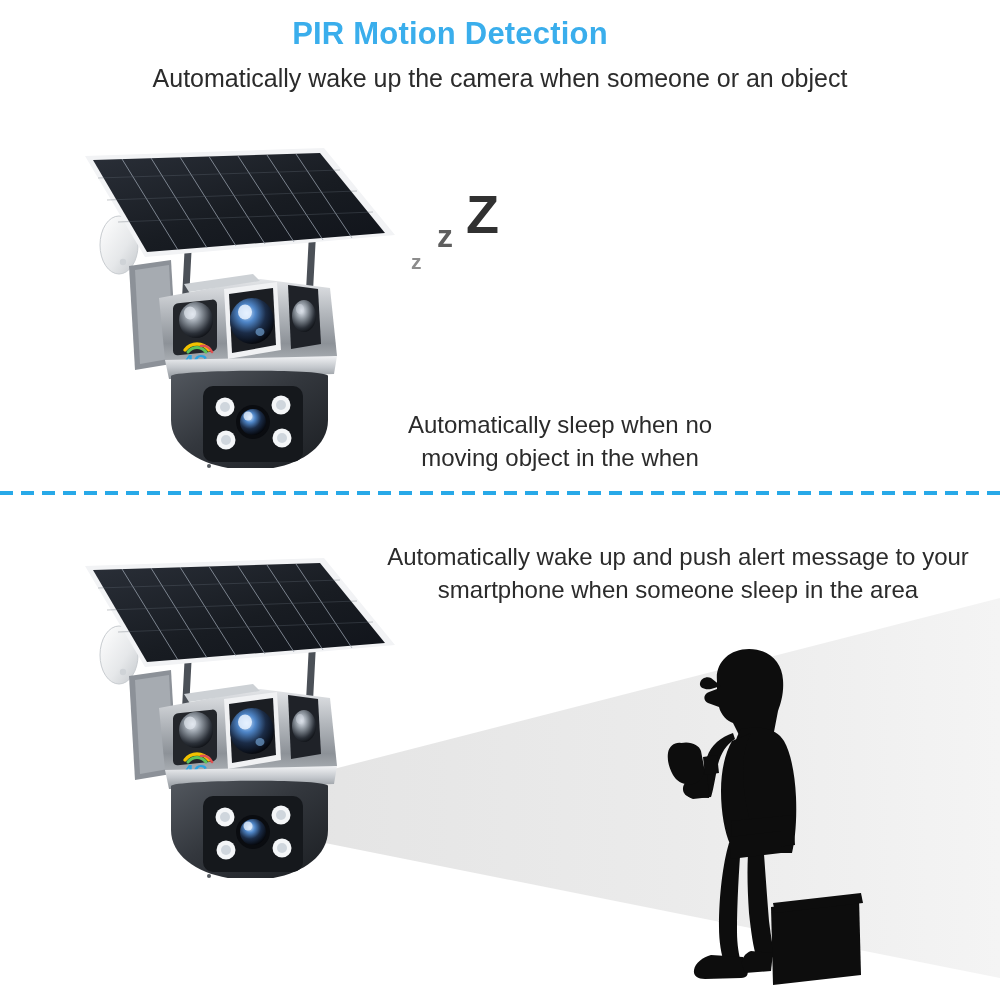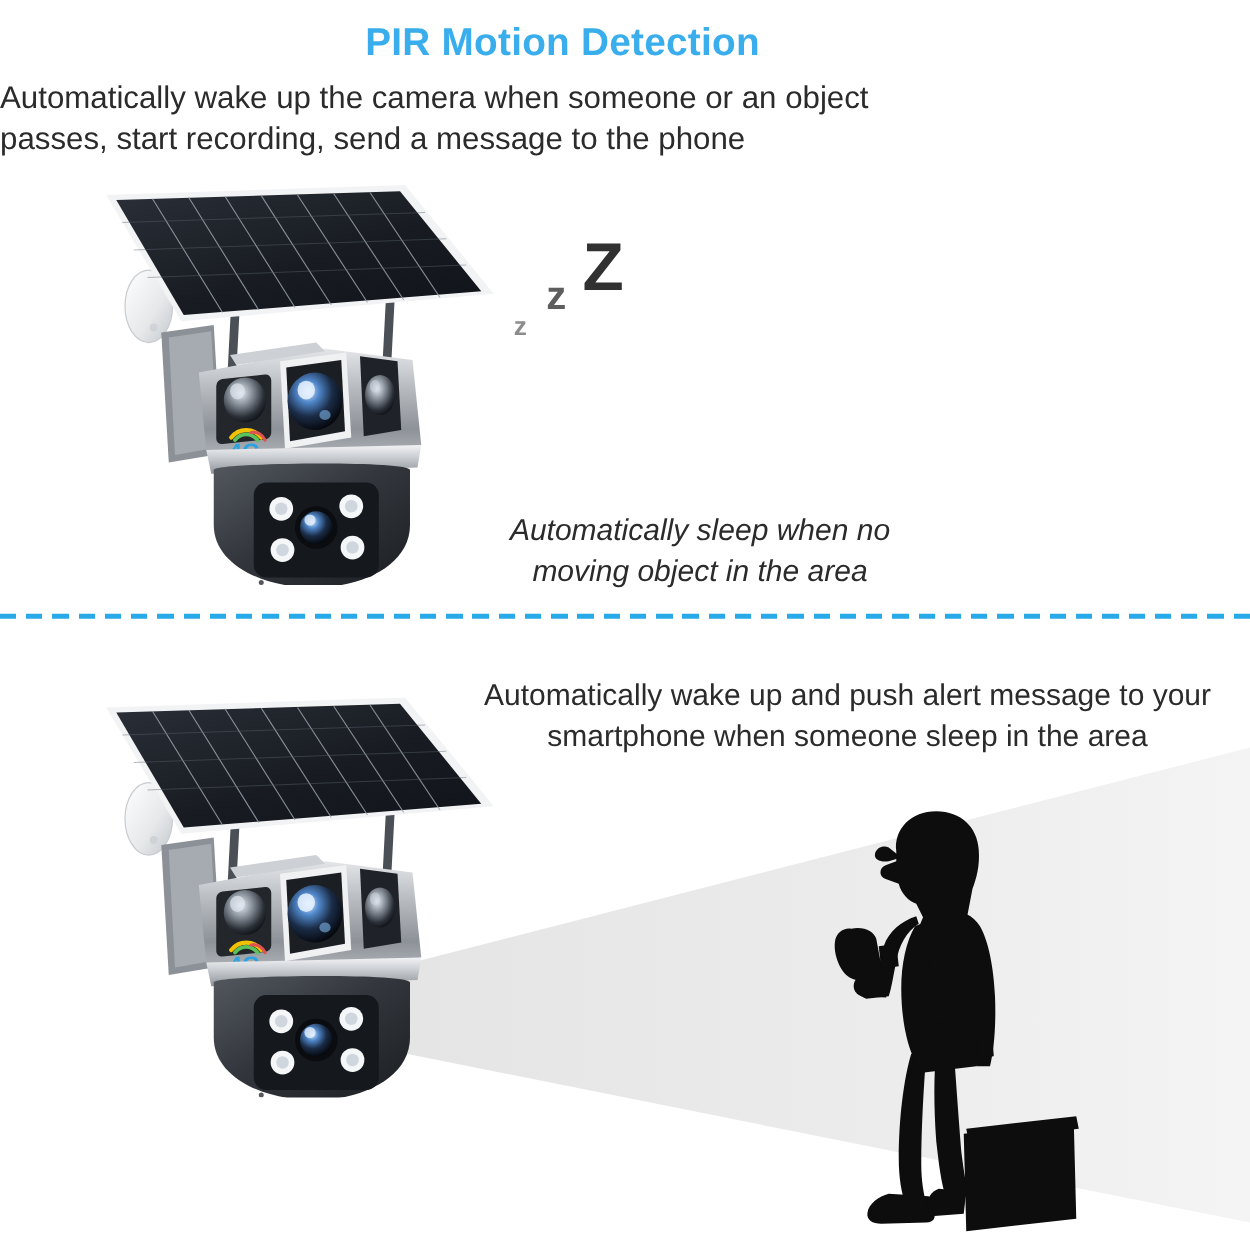"Automatically wake up the camera" .subtitle { text-align: left -> center }
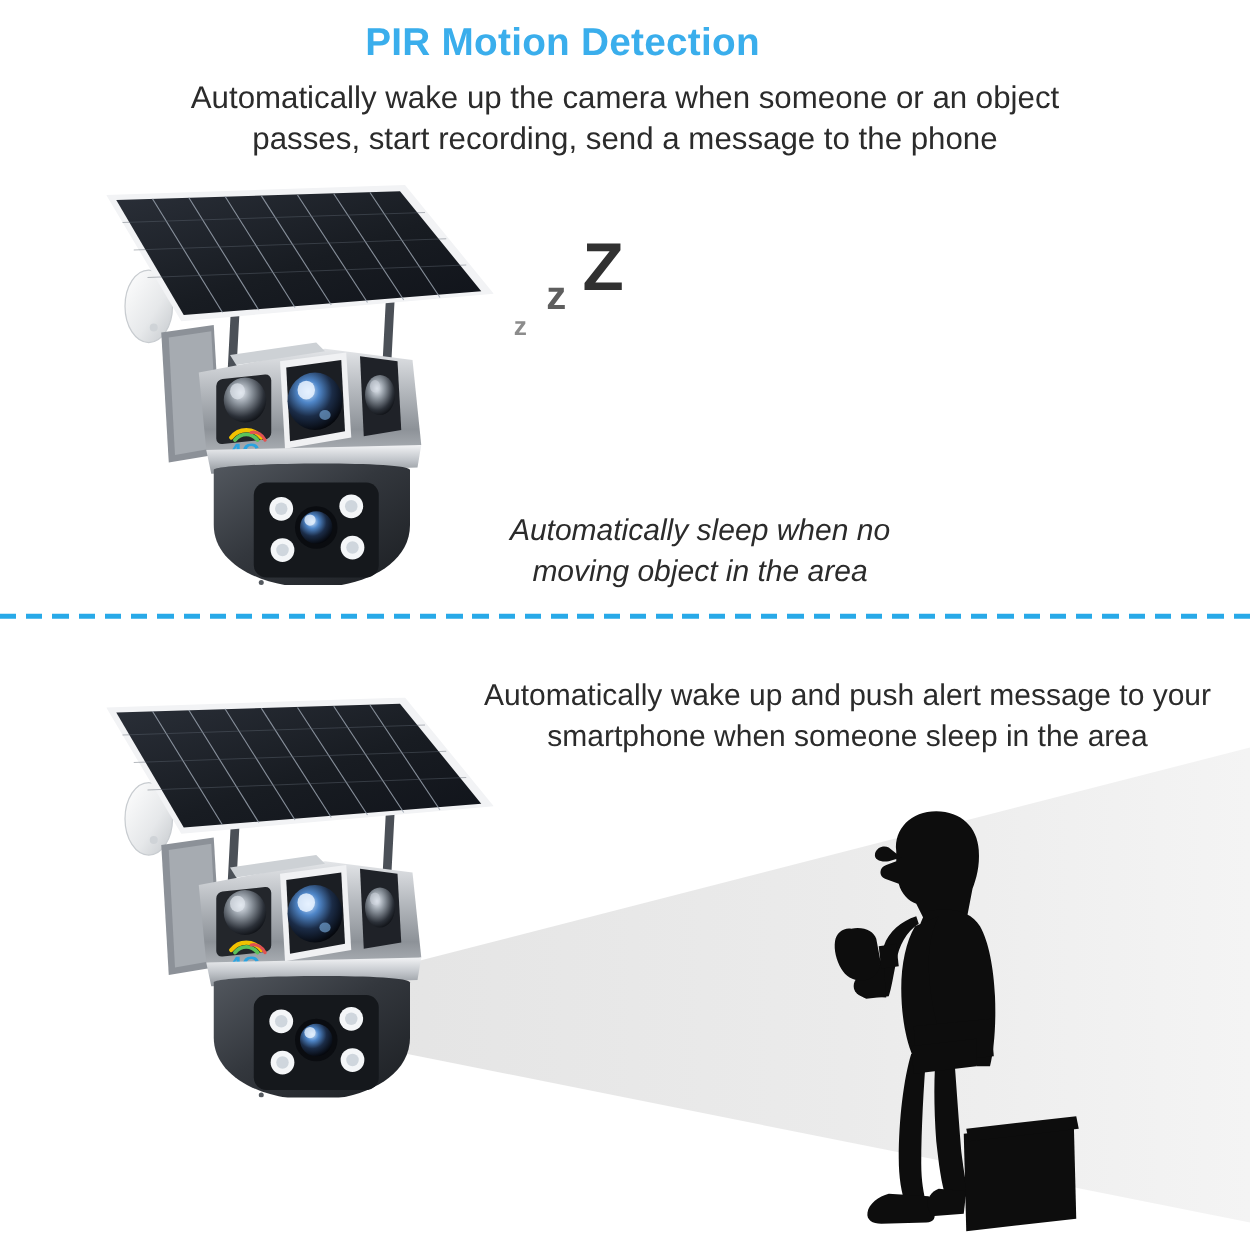"passes, start recording, send a" span.l2 { html: <span>passes, start recording, send a message to the phone</span> -> none }
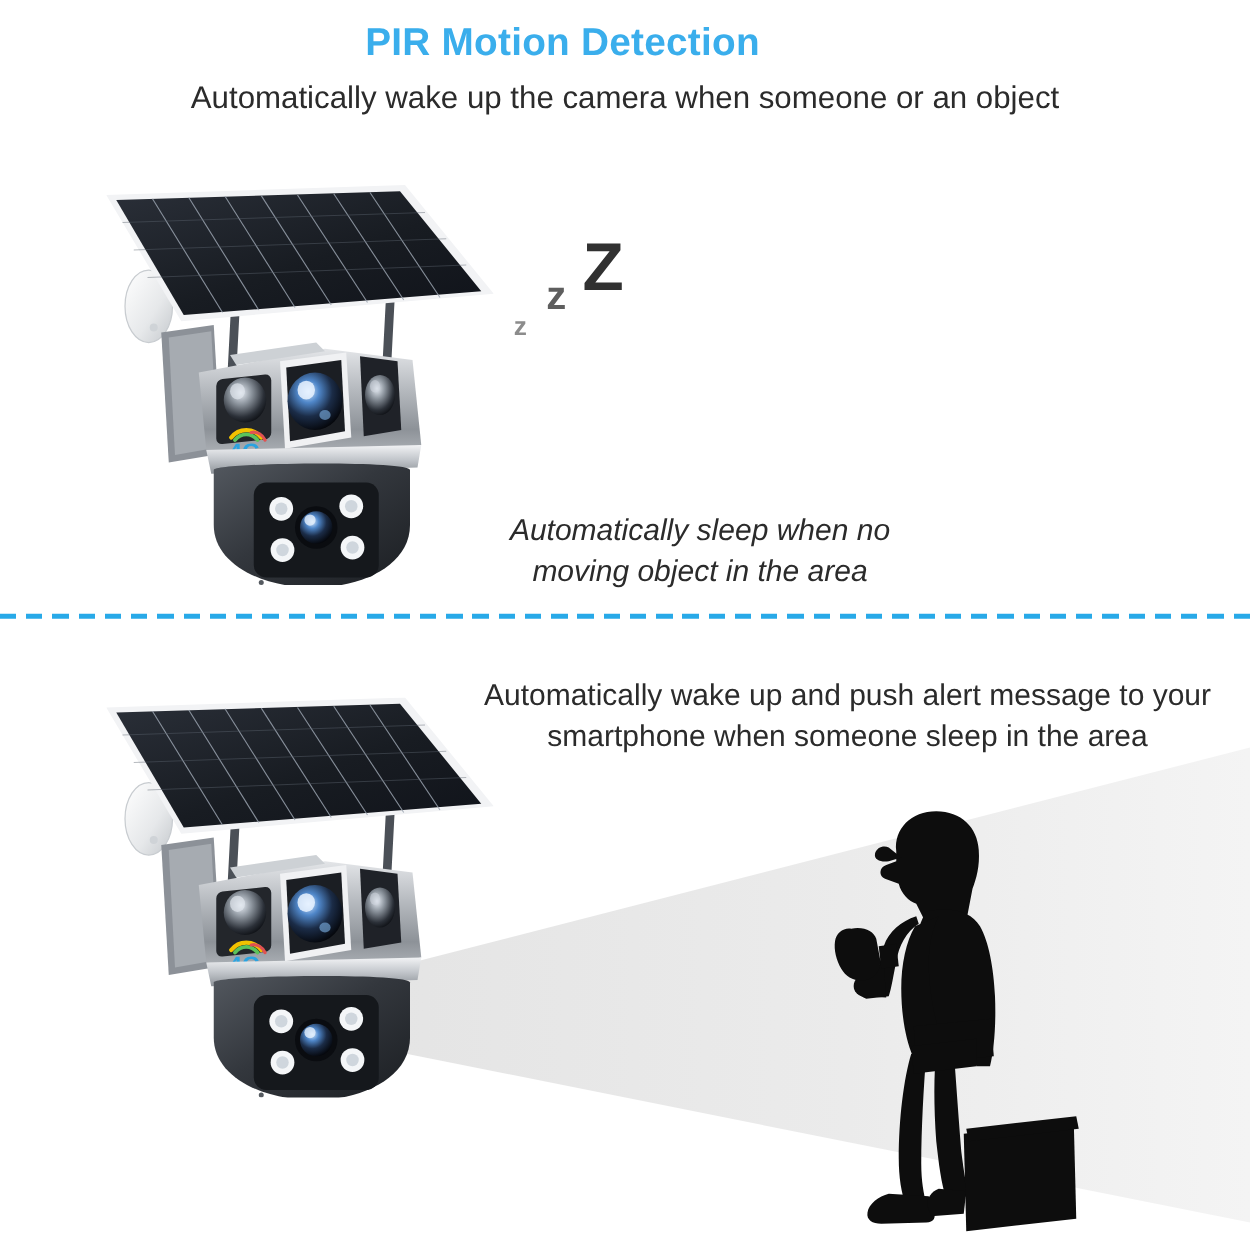"Automatically sleep when no" .cap-sleep { font-style: italic -> none }
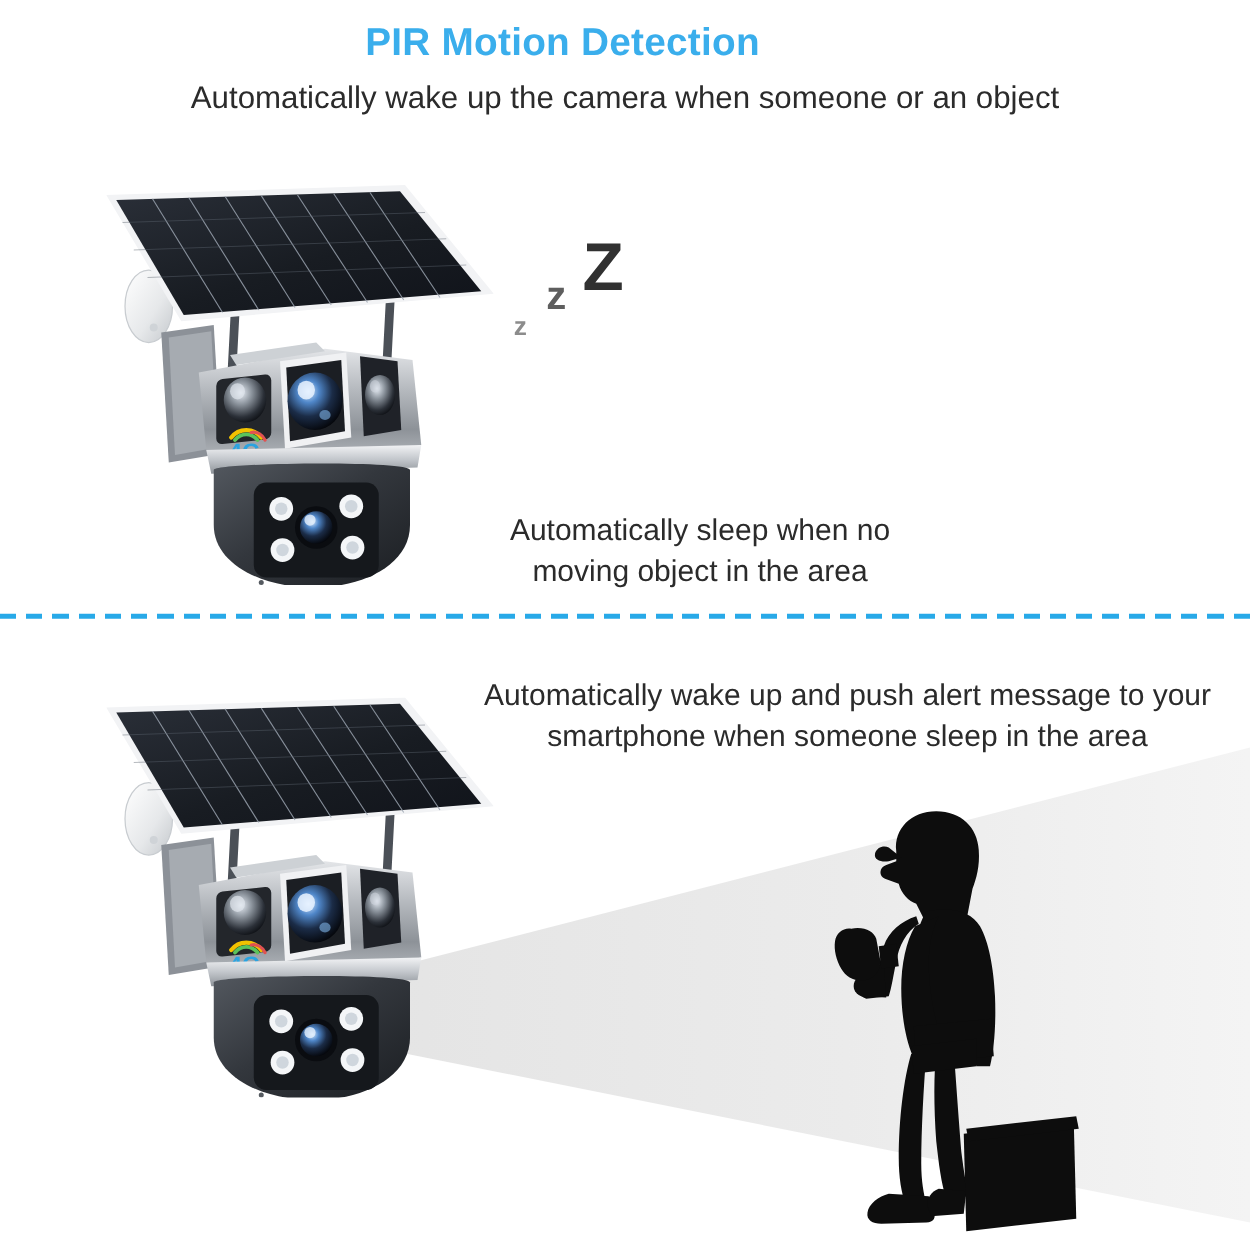"moving object in the area" span.l2 { text: area -> when }
